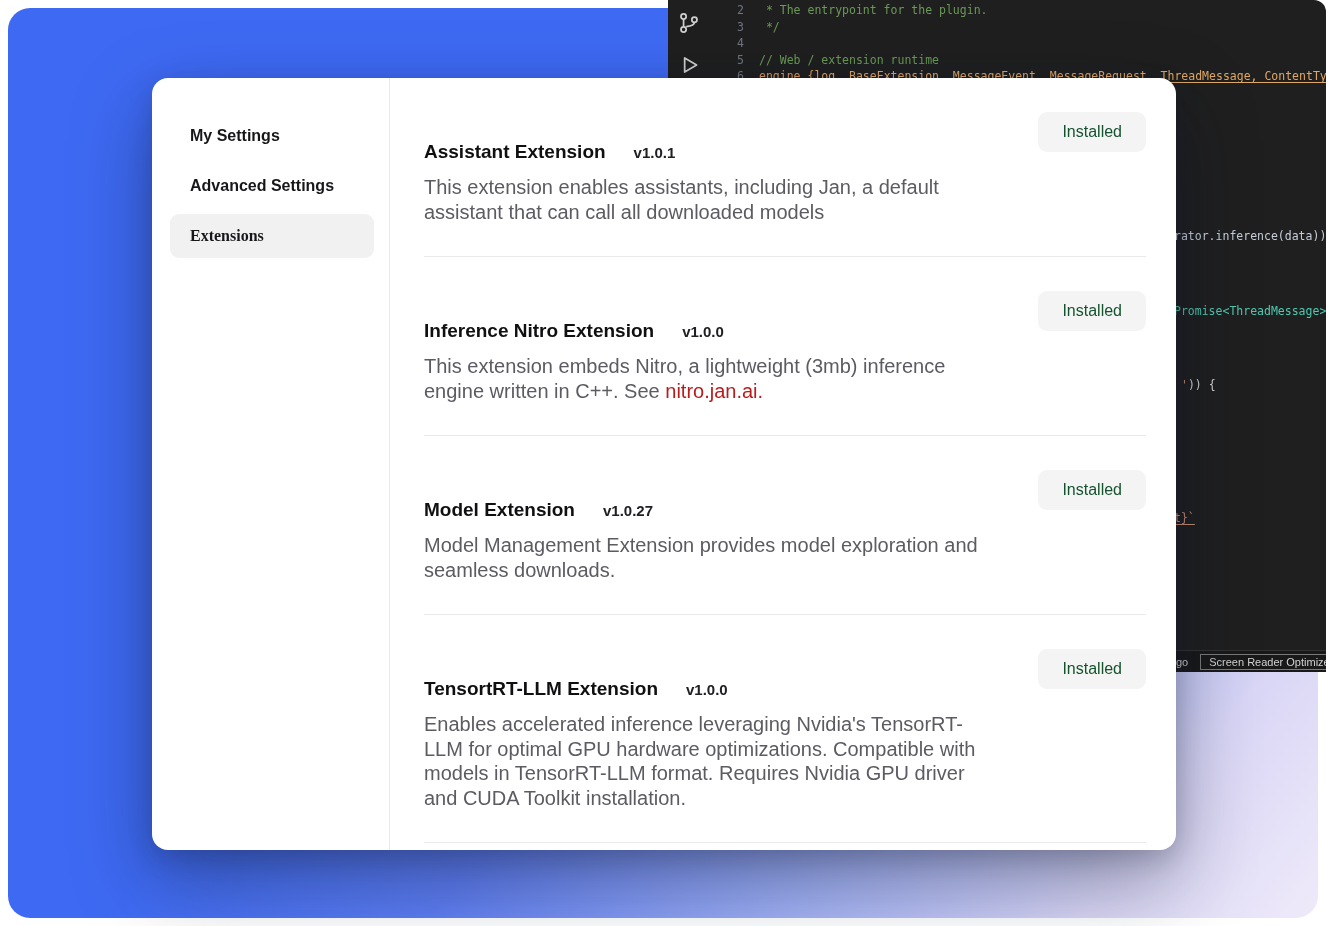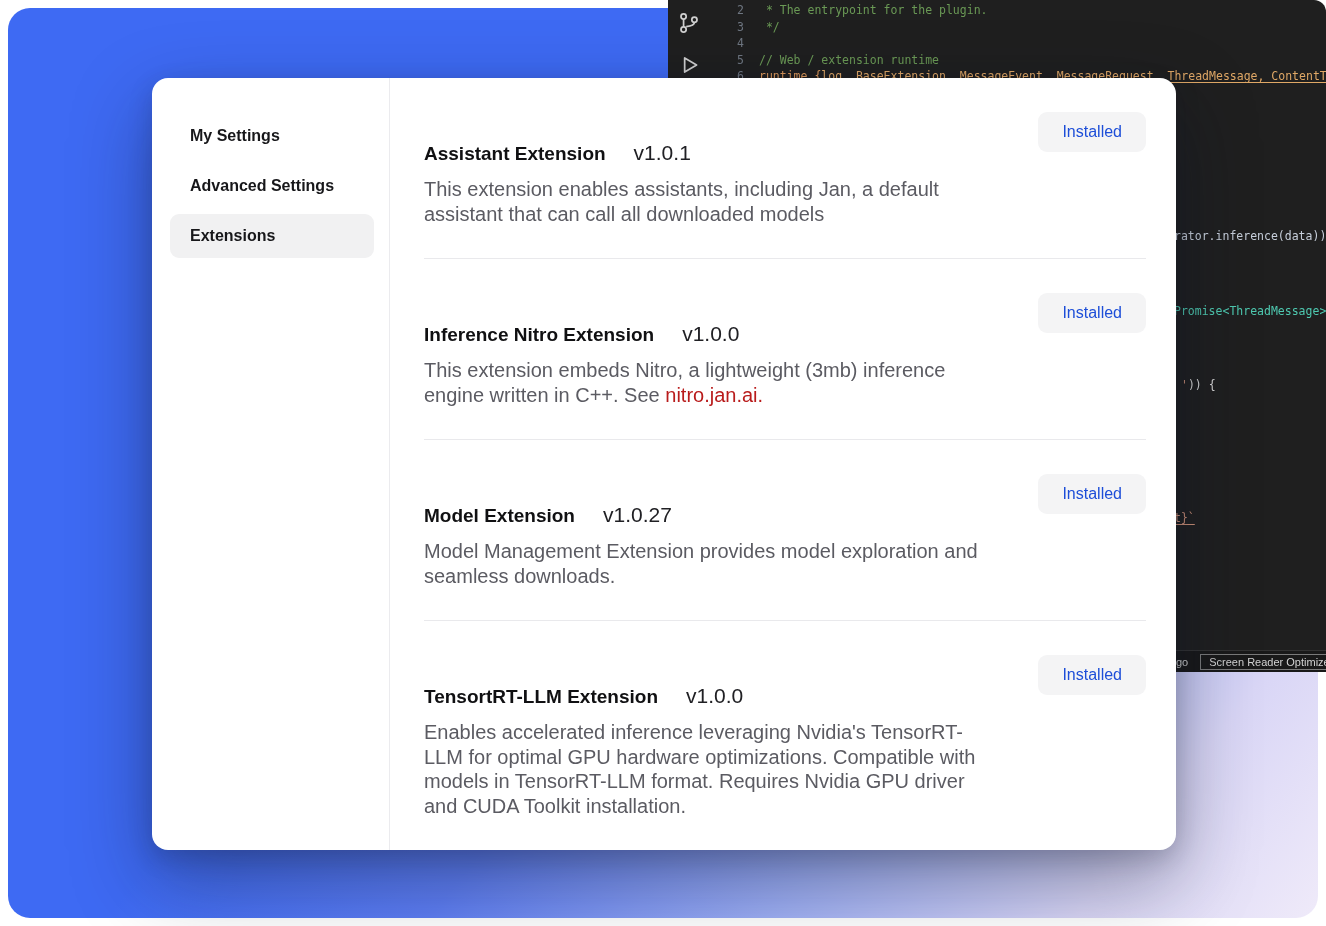"runtime {" span.c-import-kw { text: runtime -> engine }
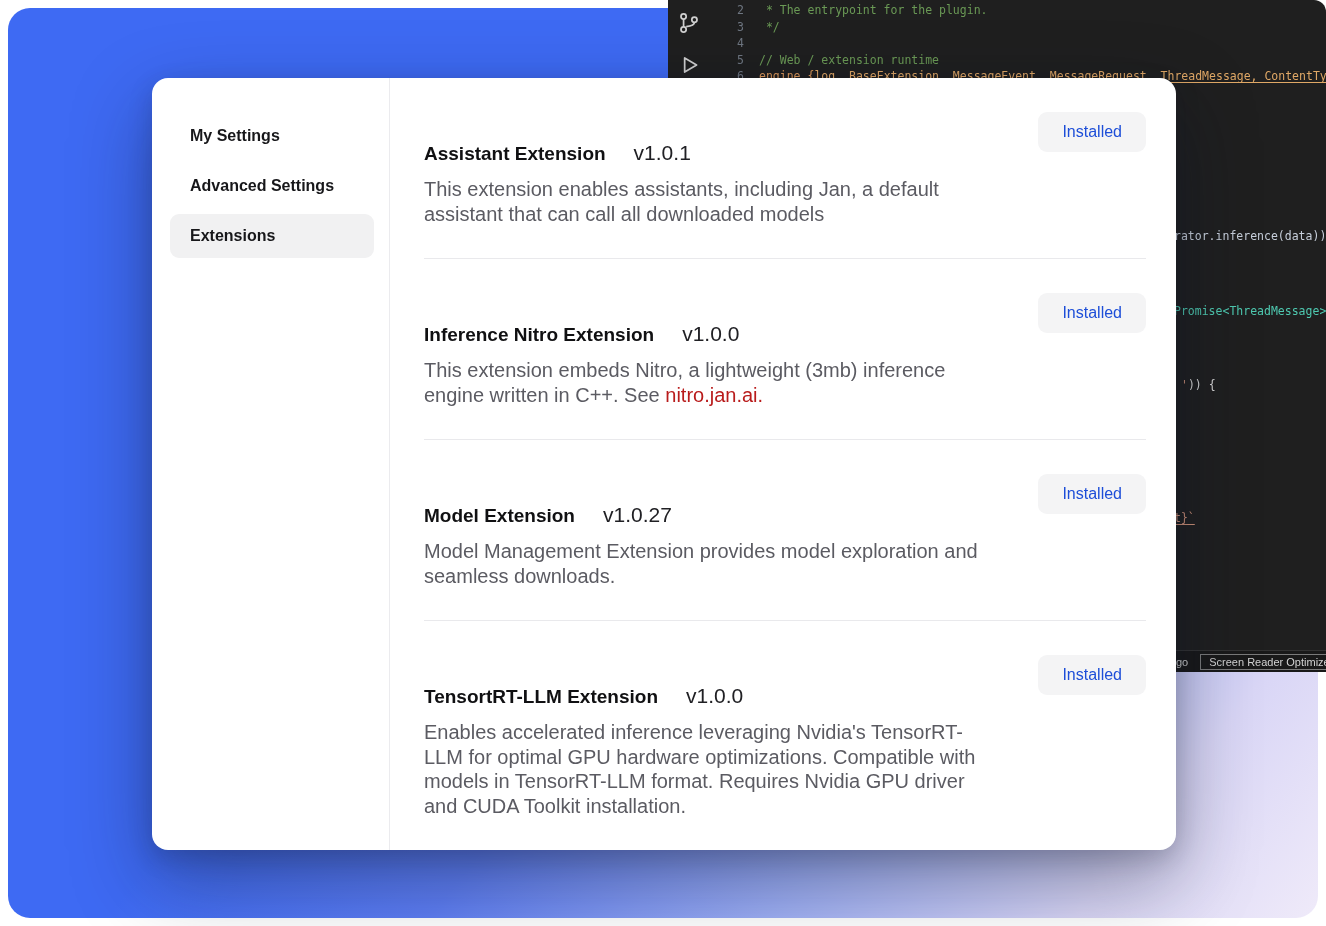"Installed" .btn-installed { color: #1d4ed8 -> #14532d }
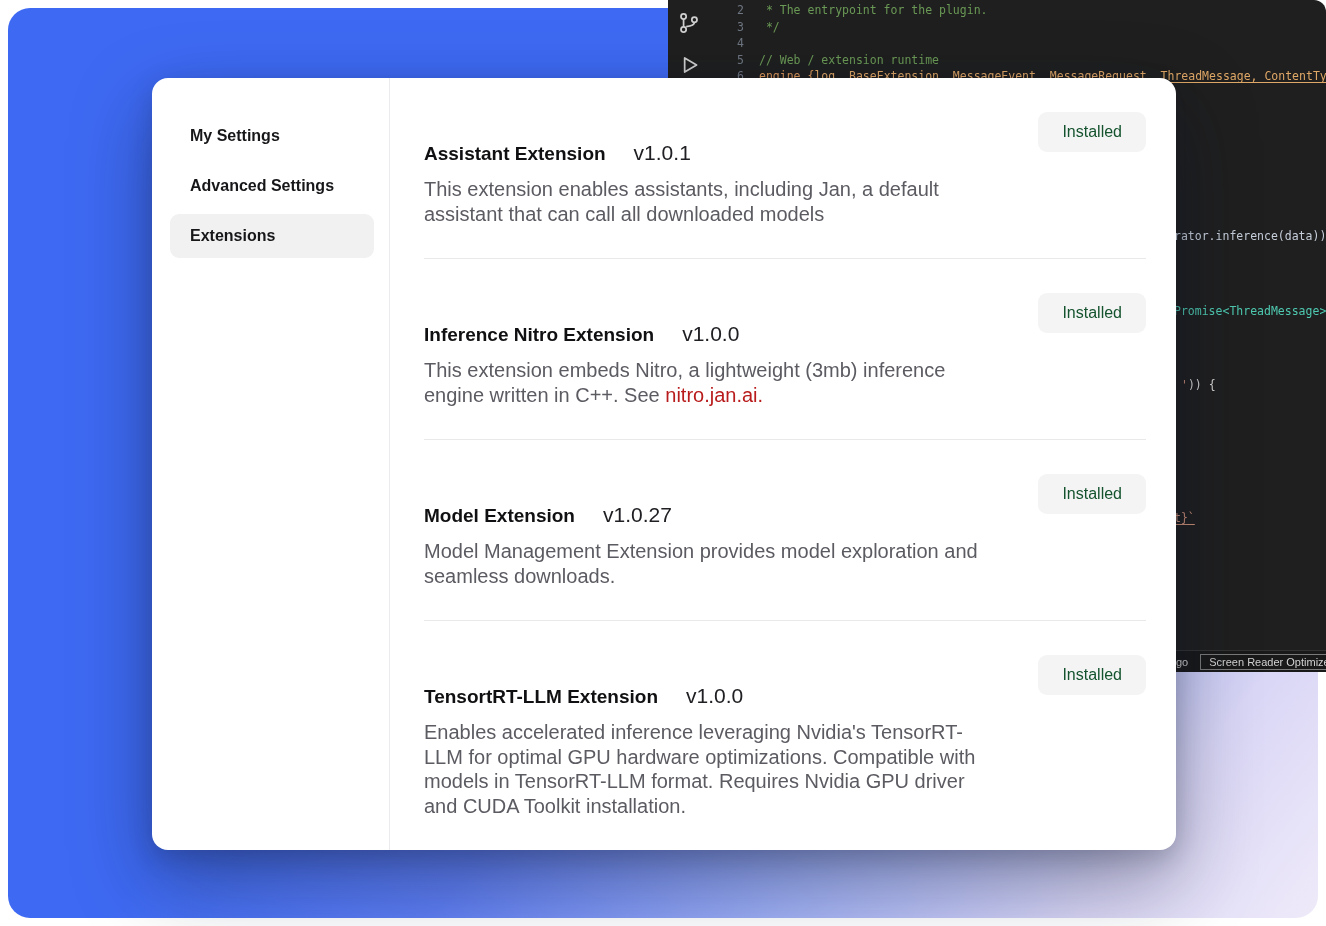"v1.0.1" .sec-version { font-size: 21px -> 15px; font-weight: 400 -> 700 }
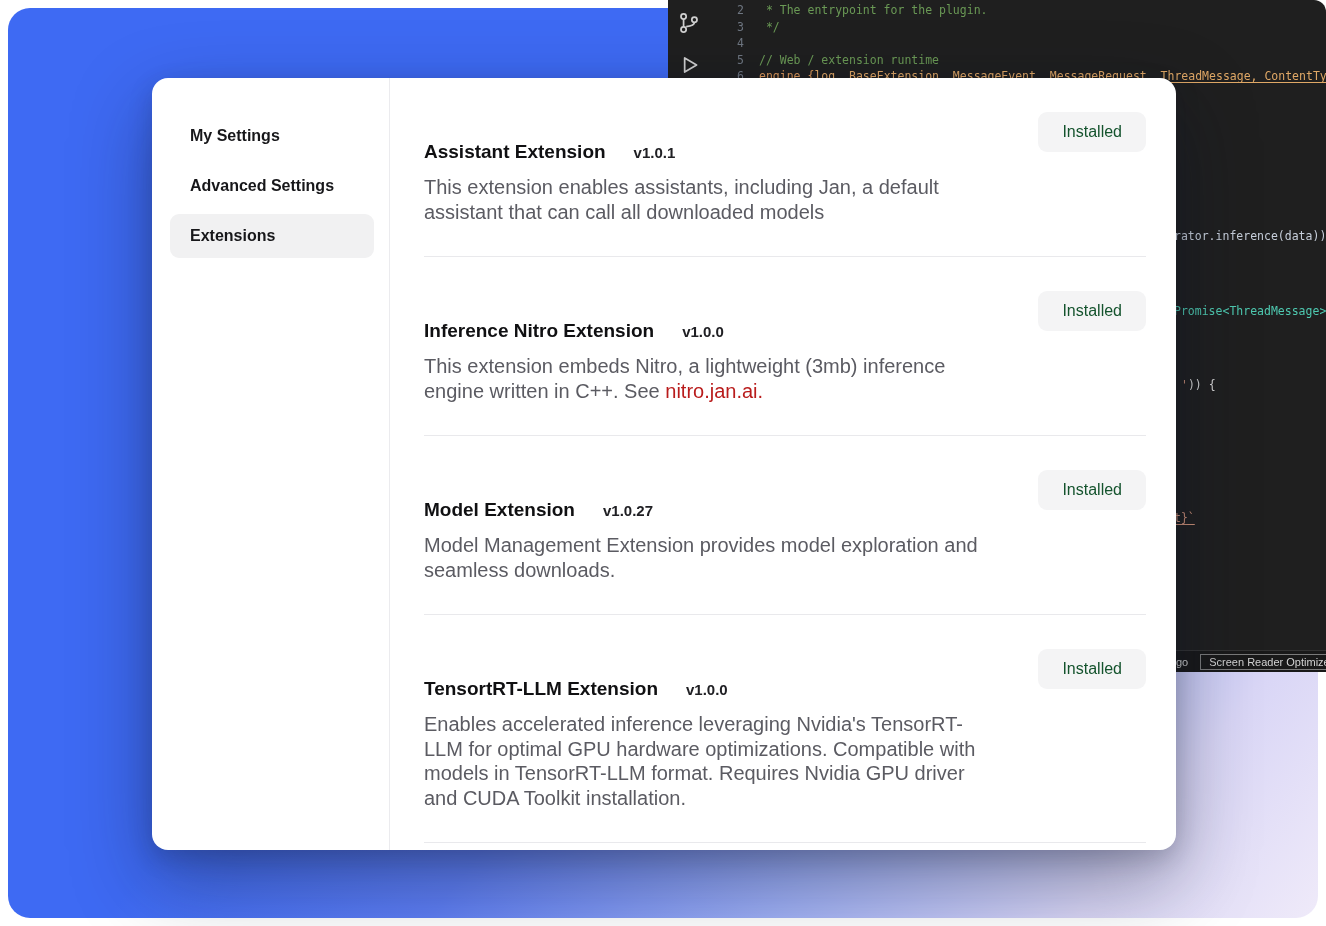"Extensions" .nav-item.active { font-family: none -> Liberation Serif, serif }
